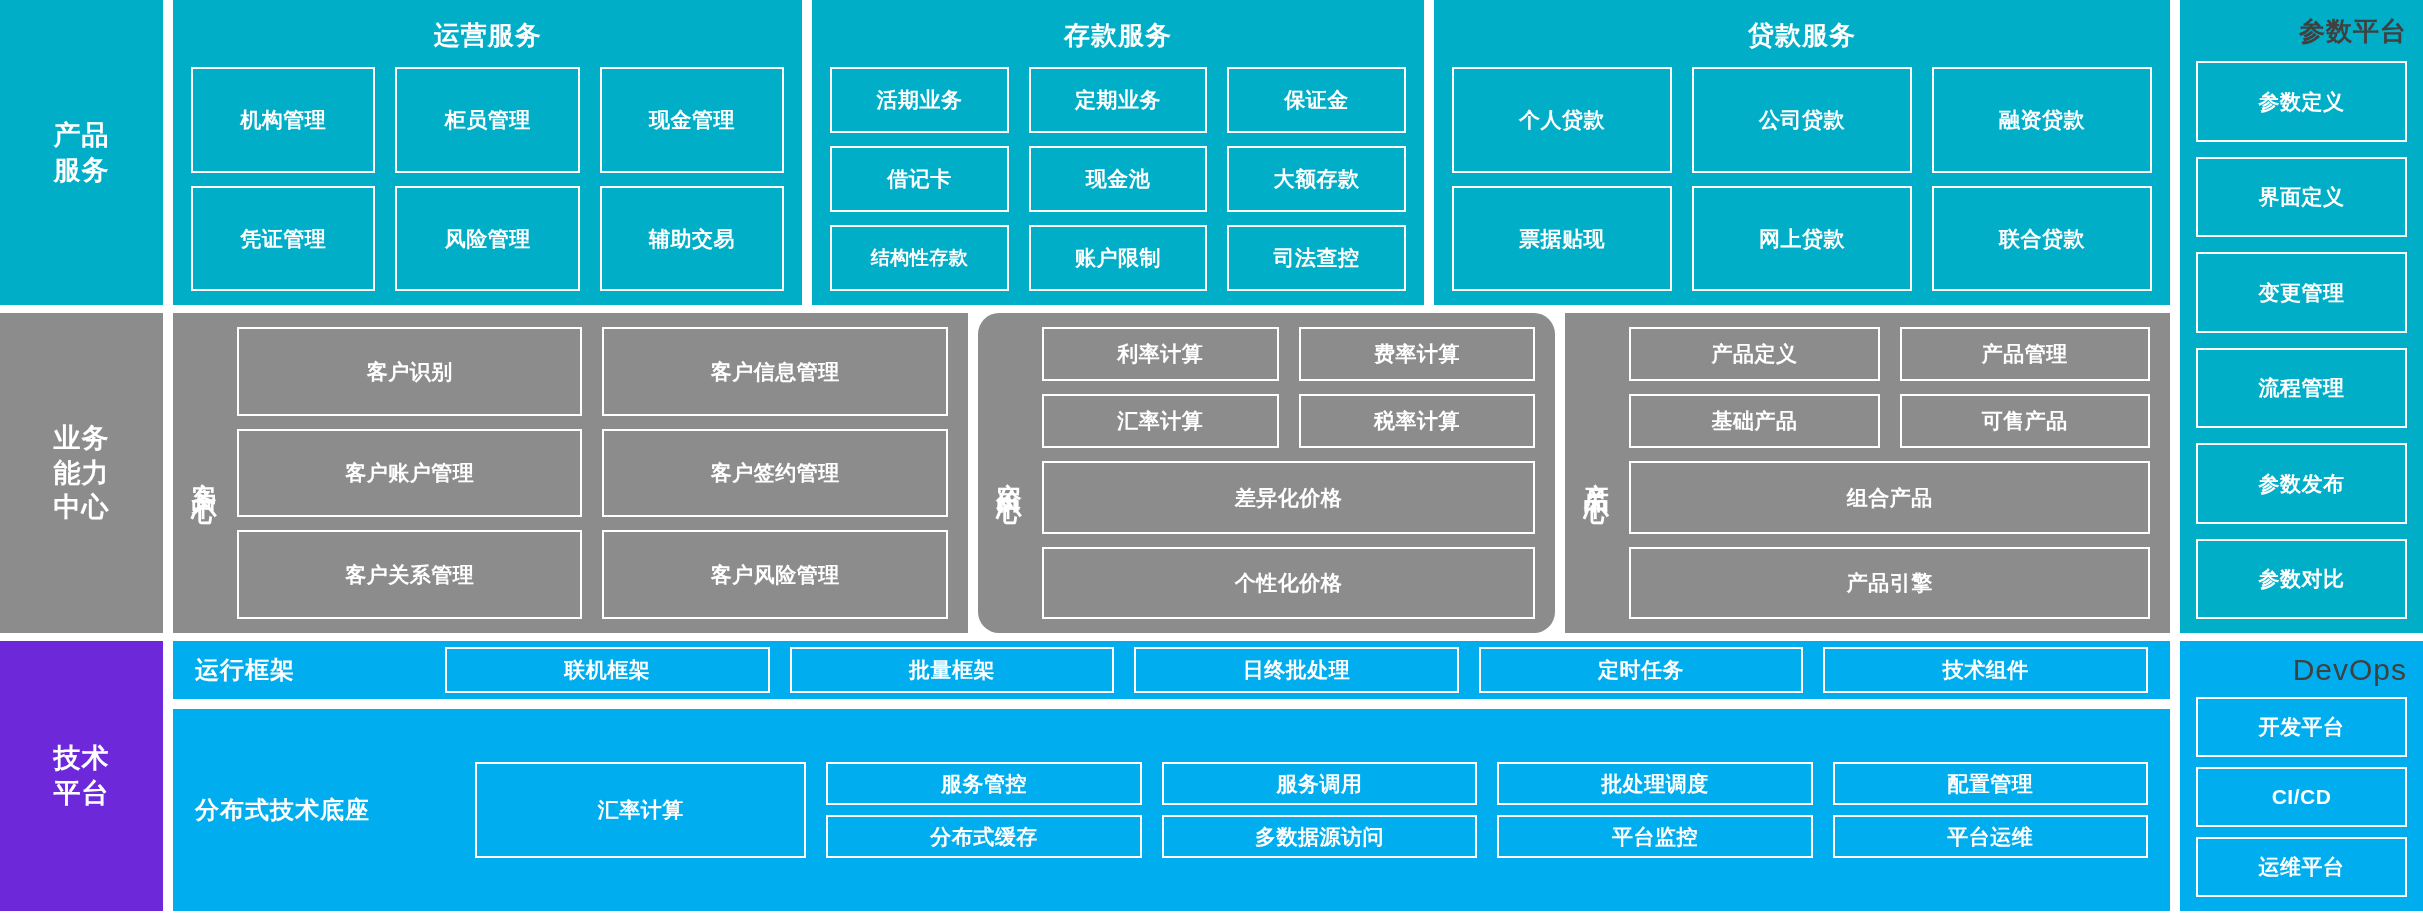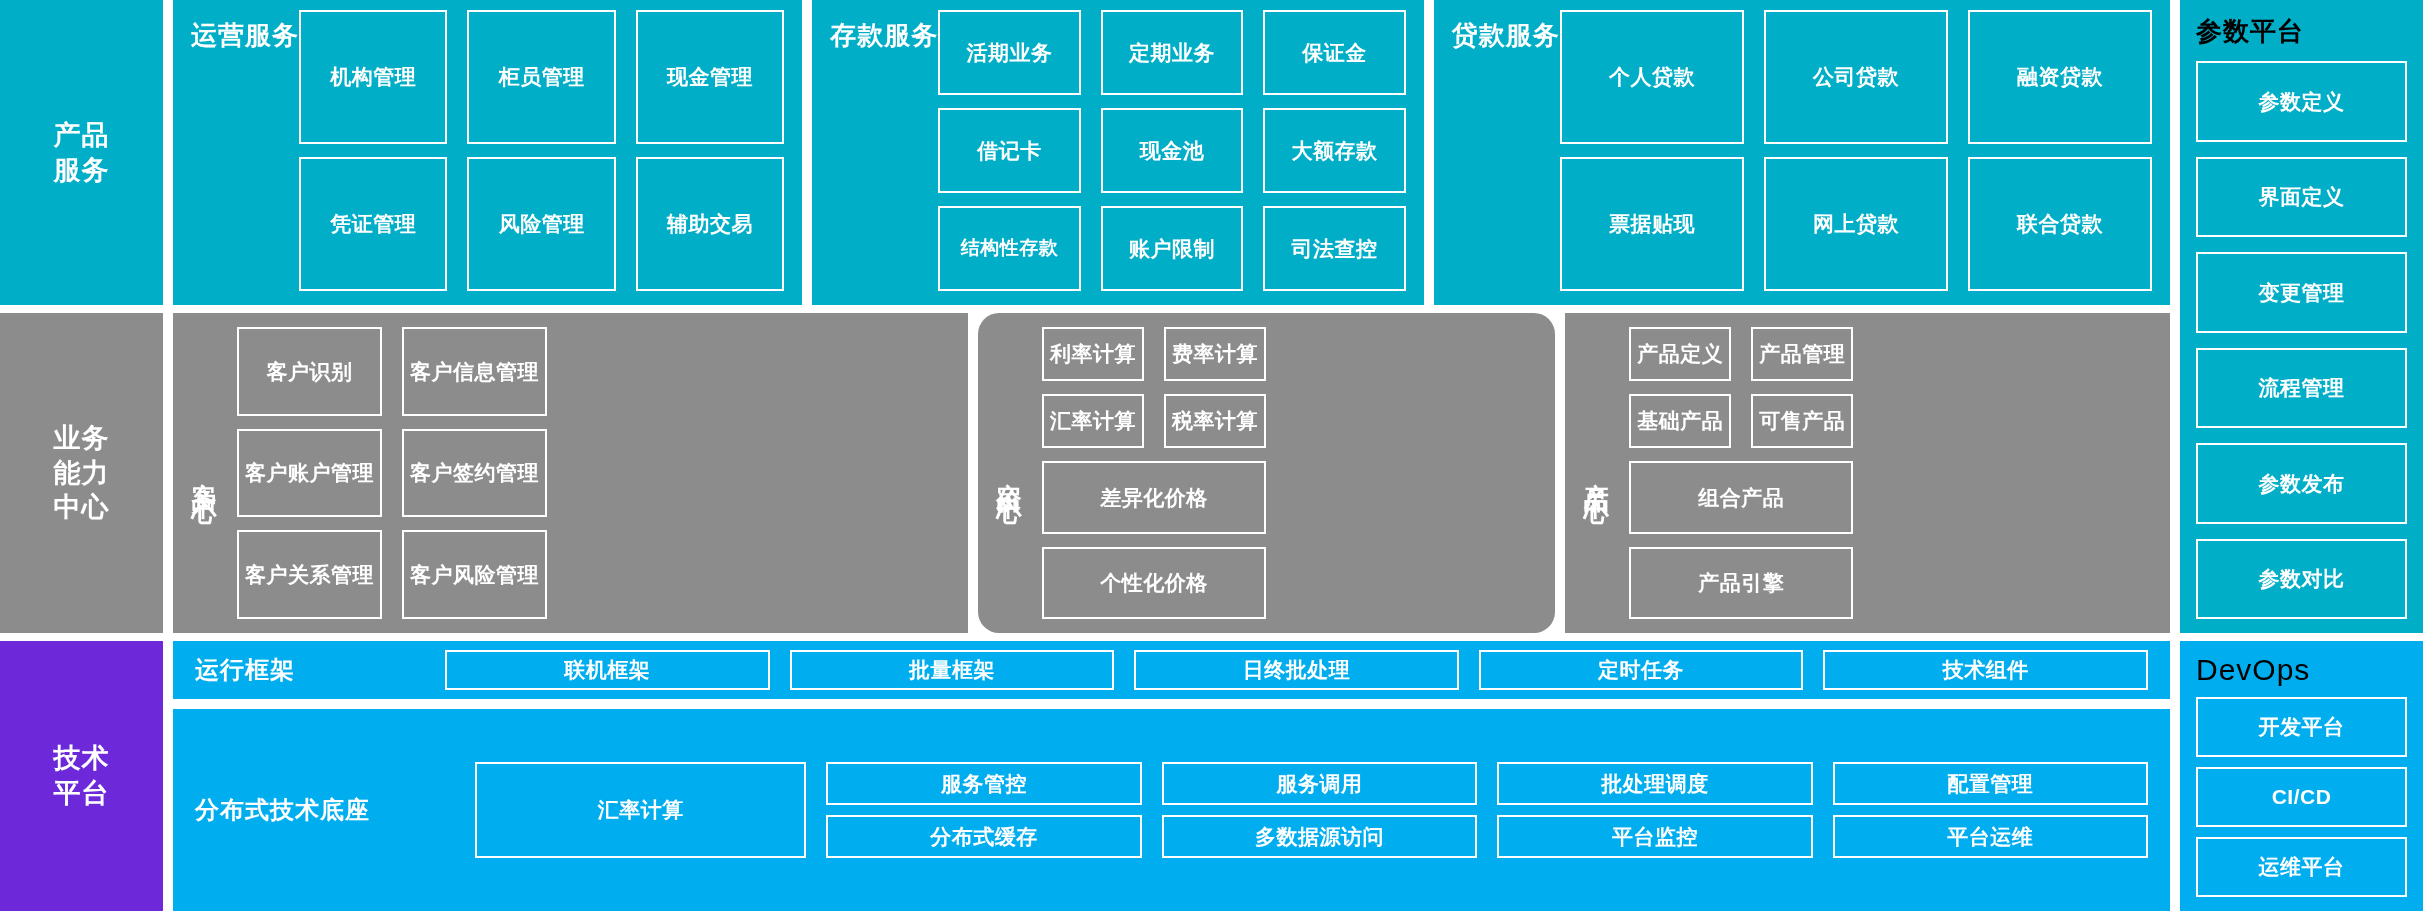"运营服务" .group { flex-direction: row -> column }
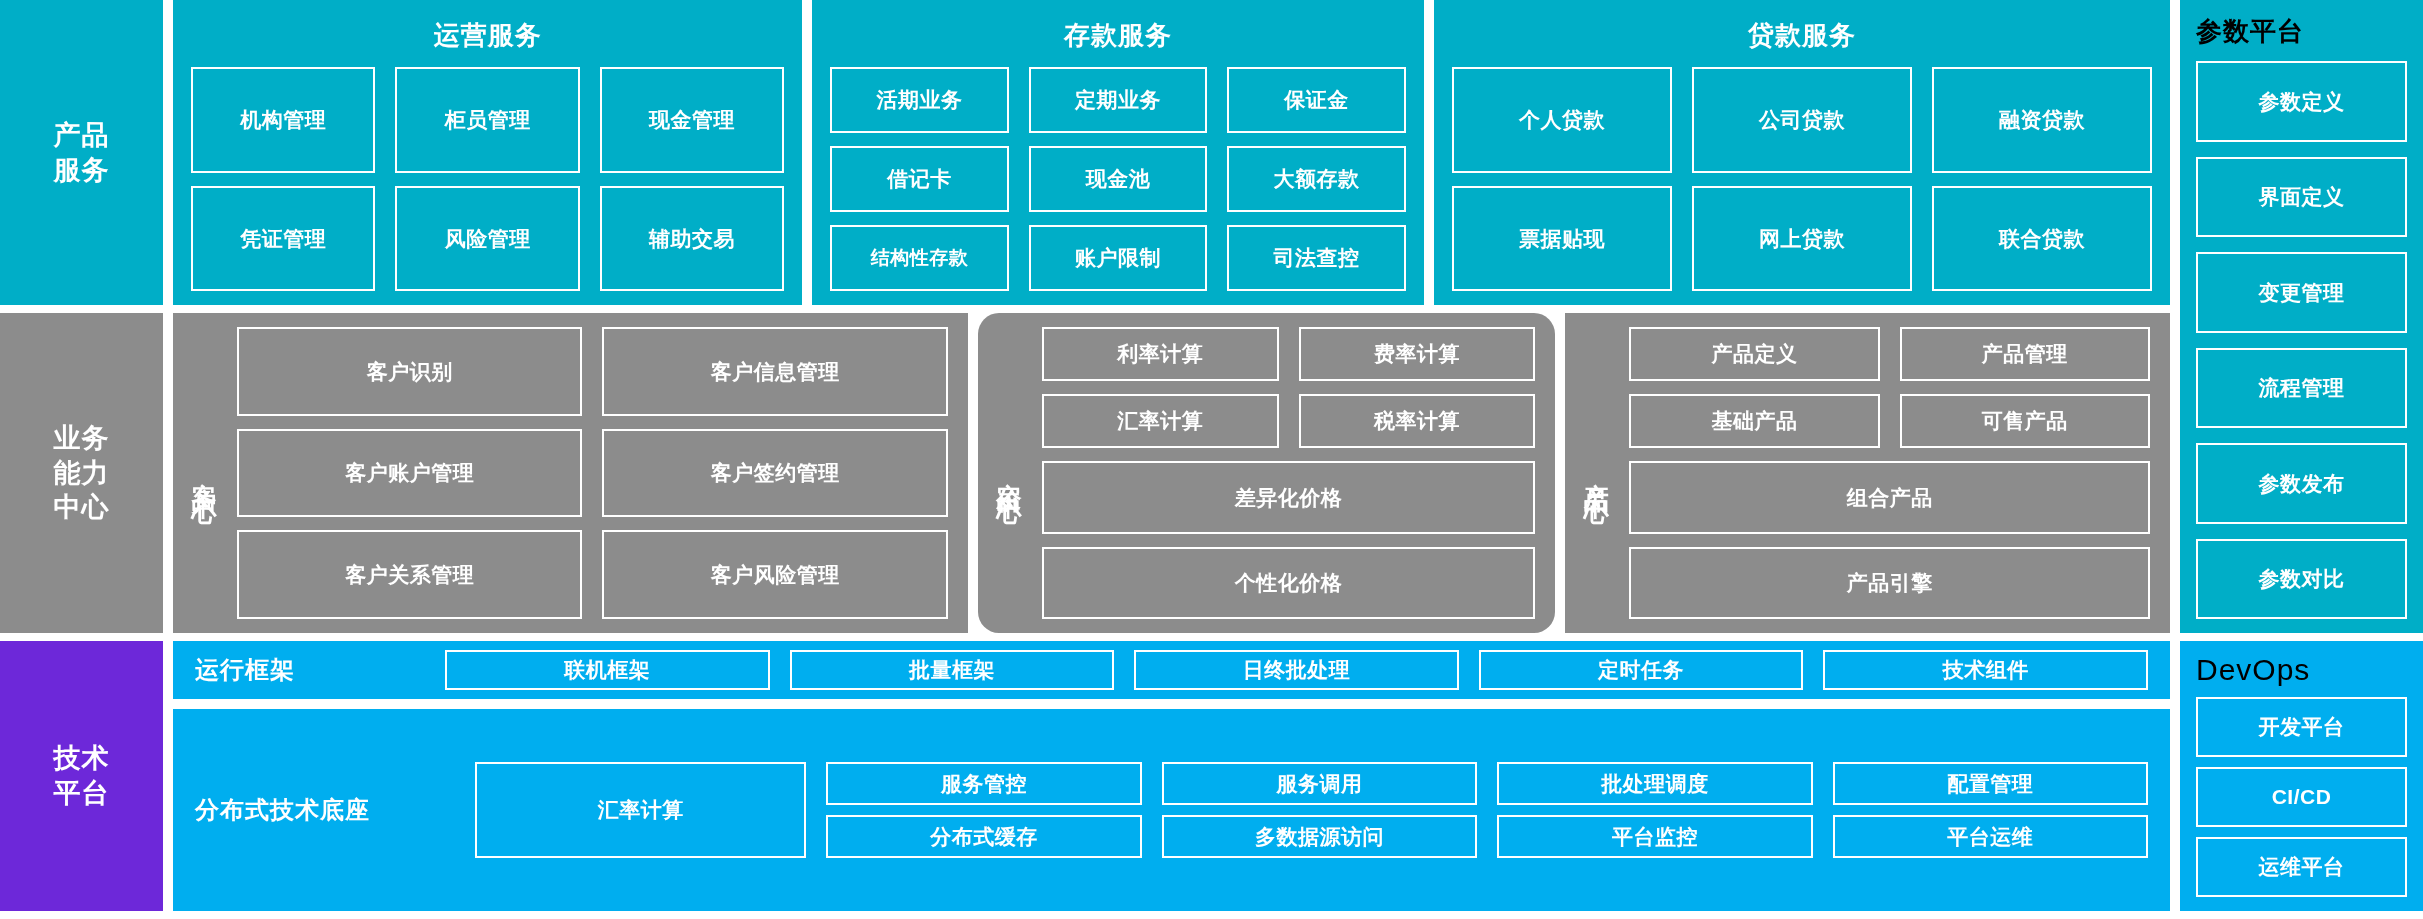"参数平台" .platform-title { color: #000000 -> #404040; text-align: left -> right }
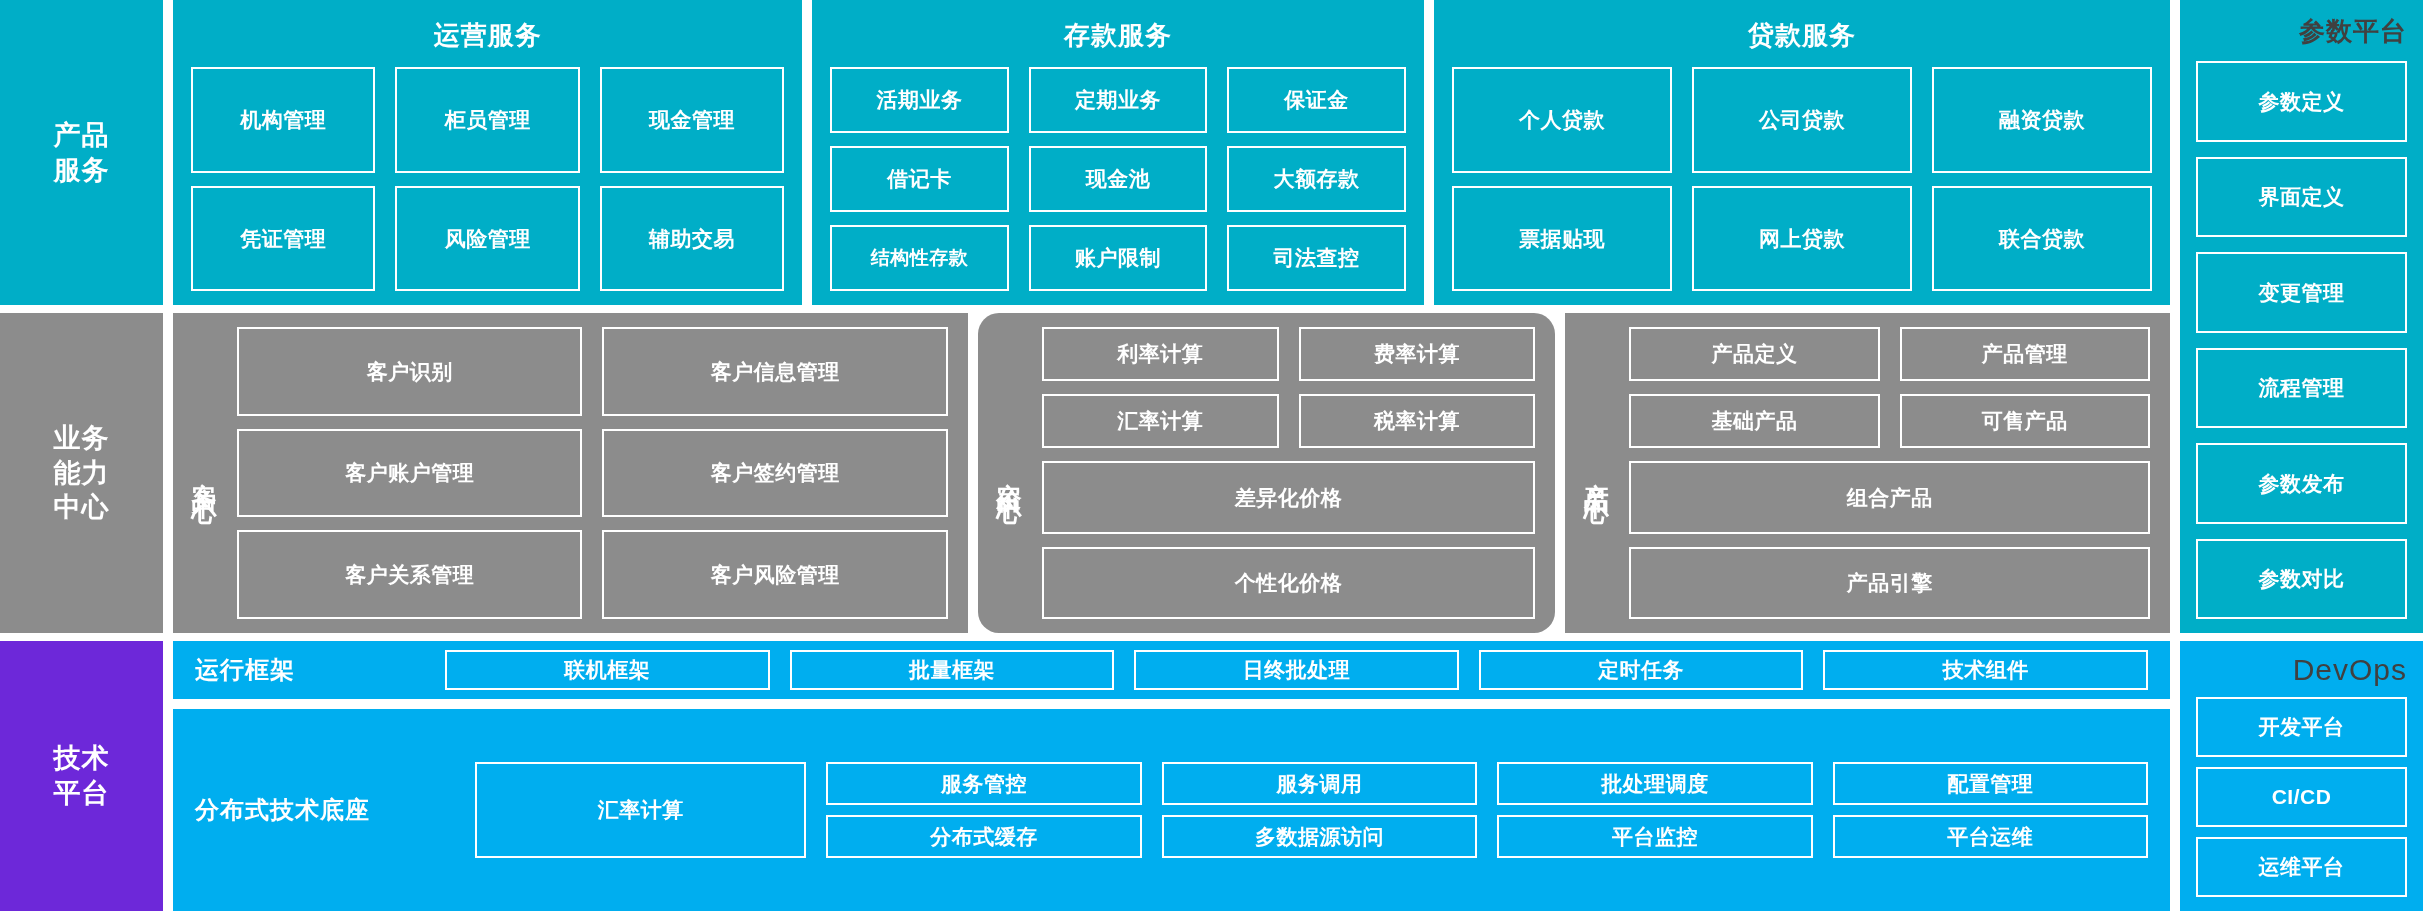"联机框架" div.tech-tiles { height: 40px -> 46px }
